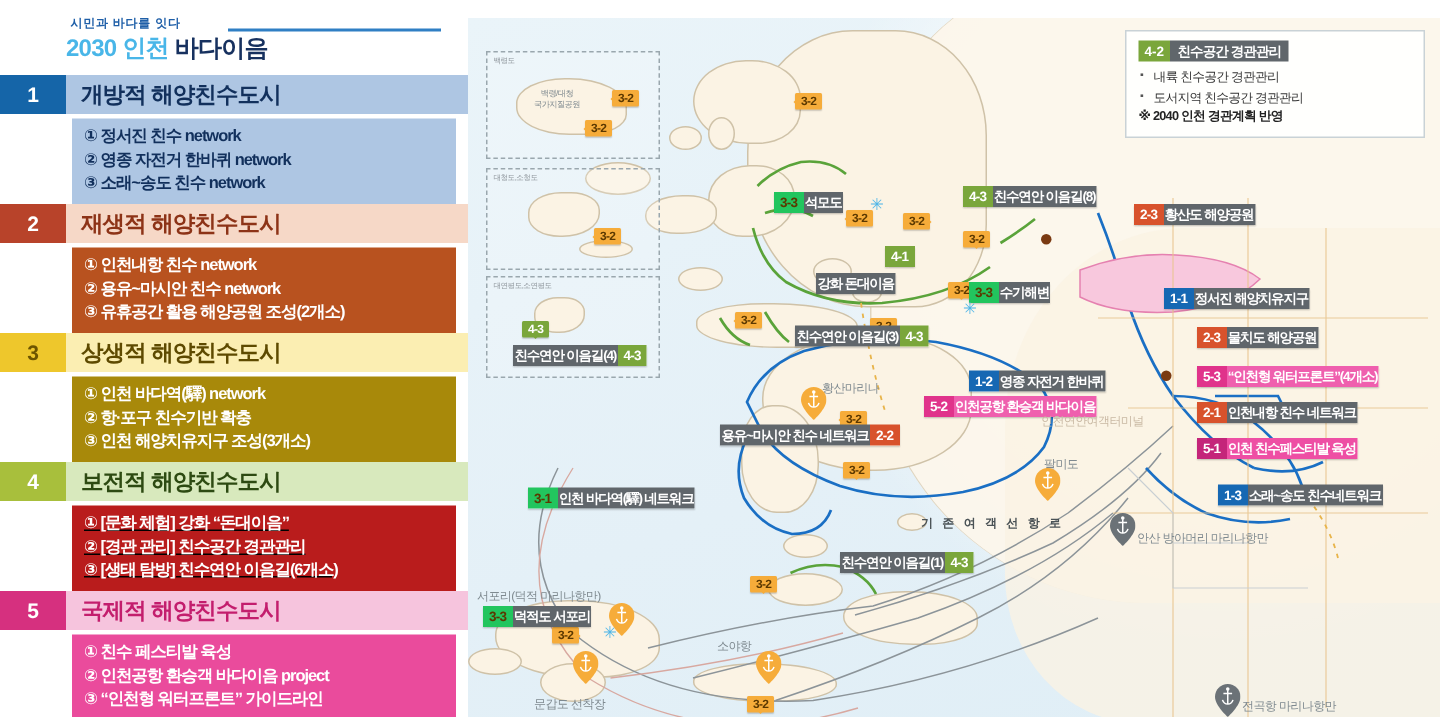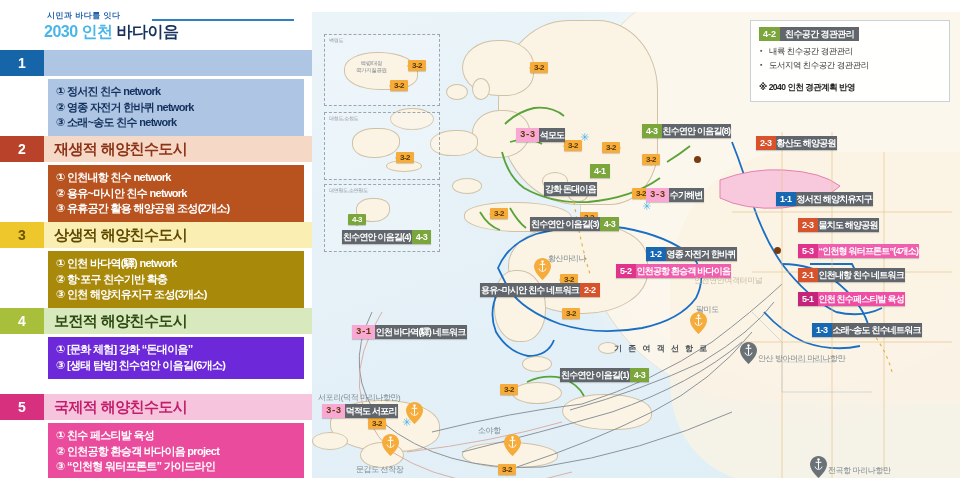"개방적 해양친수도시" div.sec-title { html: none -> <div>개방적 해양친수도시</div> }
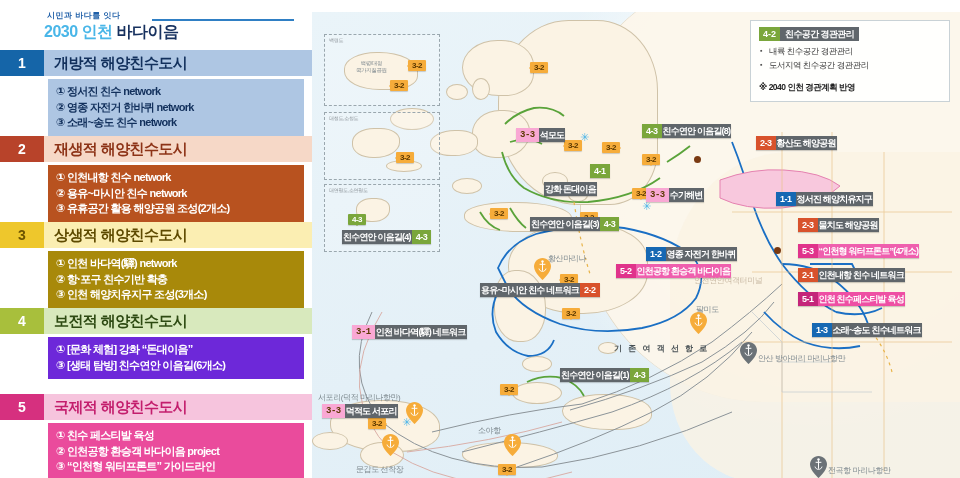"※ 2040 인천 경관계획 반영" .legend-note { margin-top: 10px -> 0 }
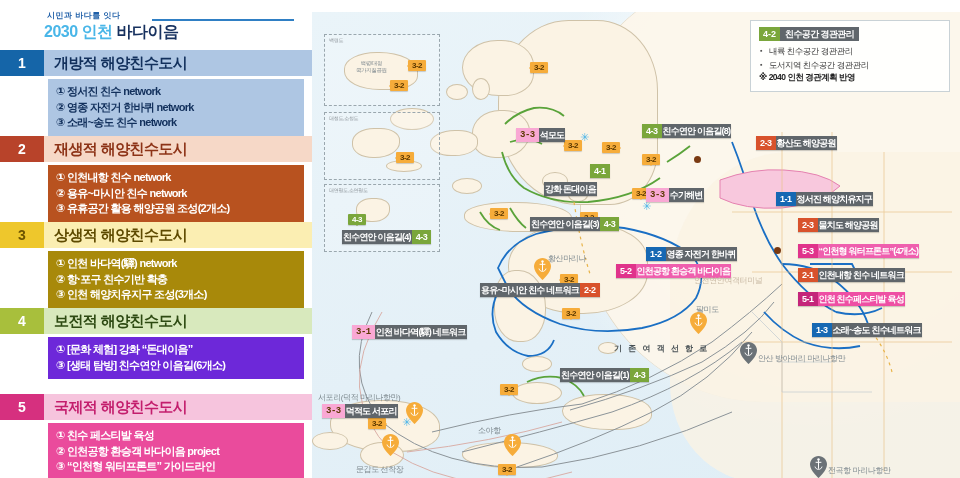"3-3" .c-orange .code { background: #f9a8d4 -> #22c55e; font-family: Liberation Mono, monospace -> none }
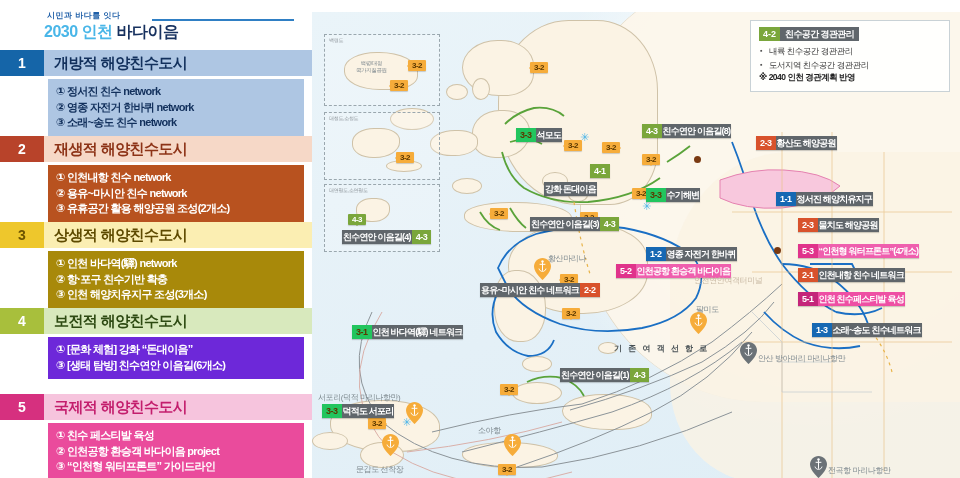"① [문화 체험] 강화 “돈대이음”" .s4 .sec-body { background: #6d28d9 -> #b91c1c; text-decoration: none -> underline }
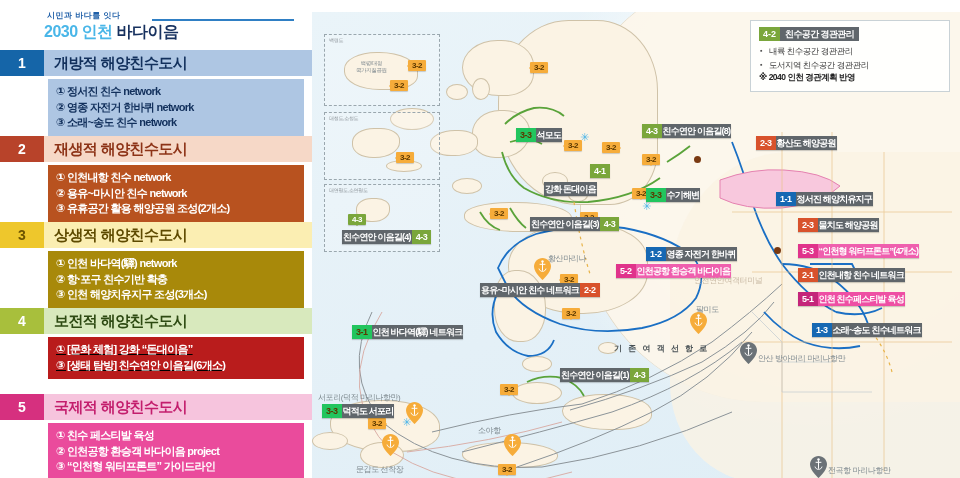"② [경관 관리] 친수공간 경관관리" div { html: none -> <div>② [경관 관리] 친수공간 경관관리</div> }
